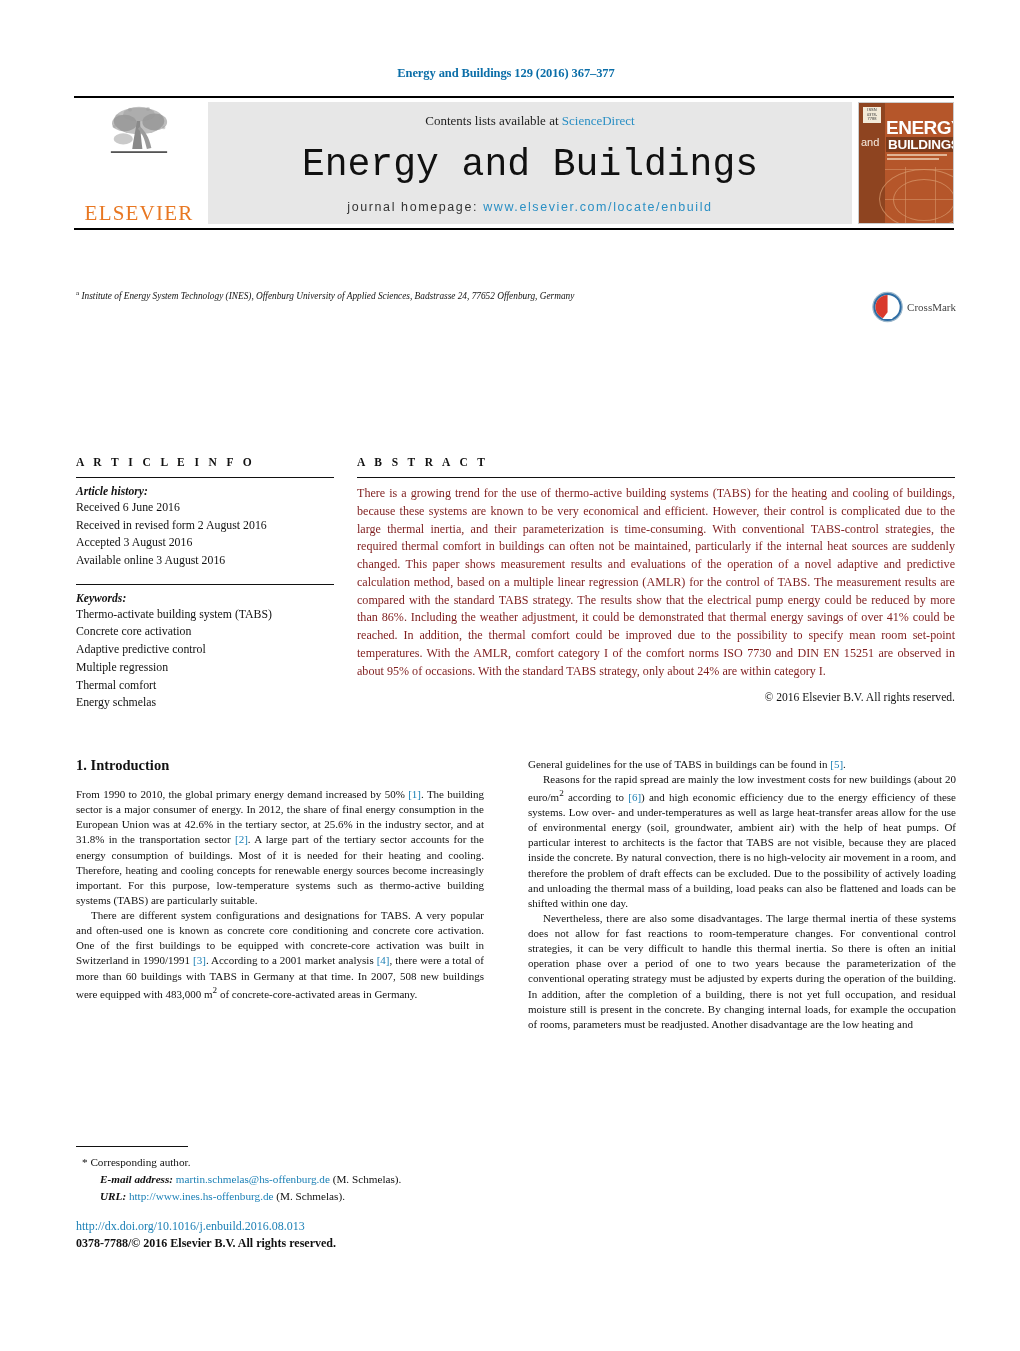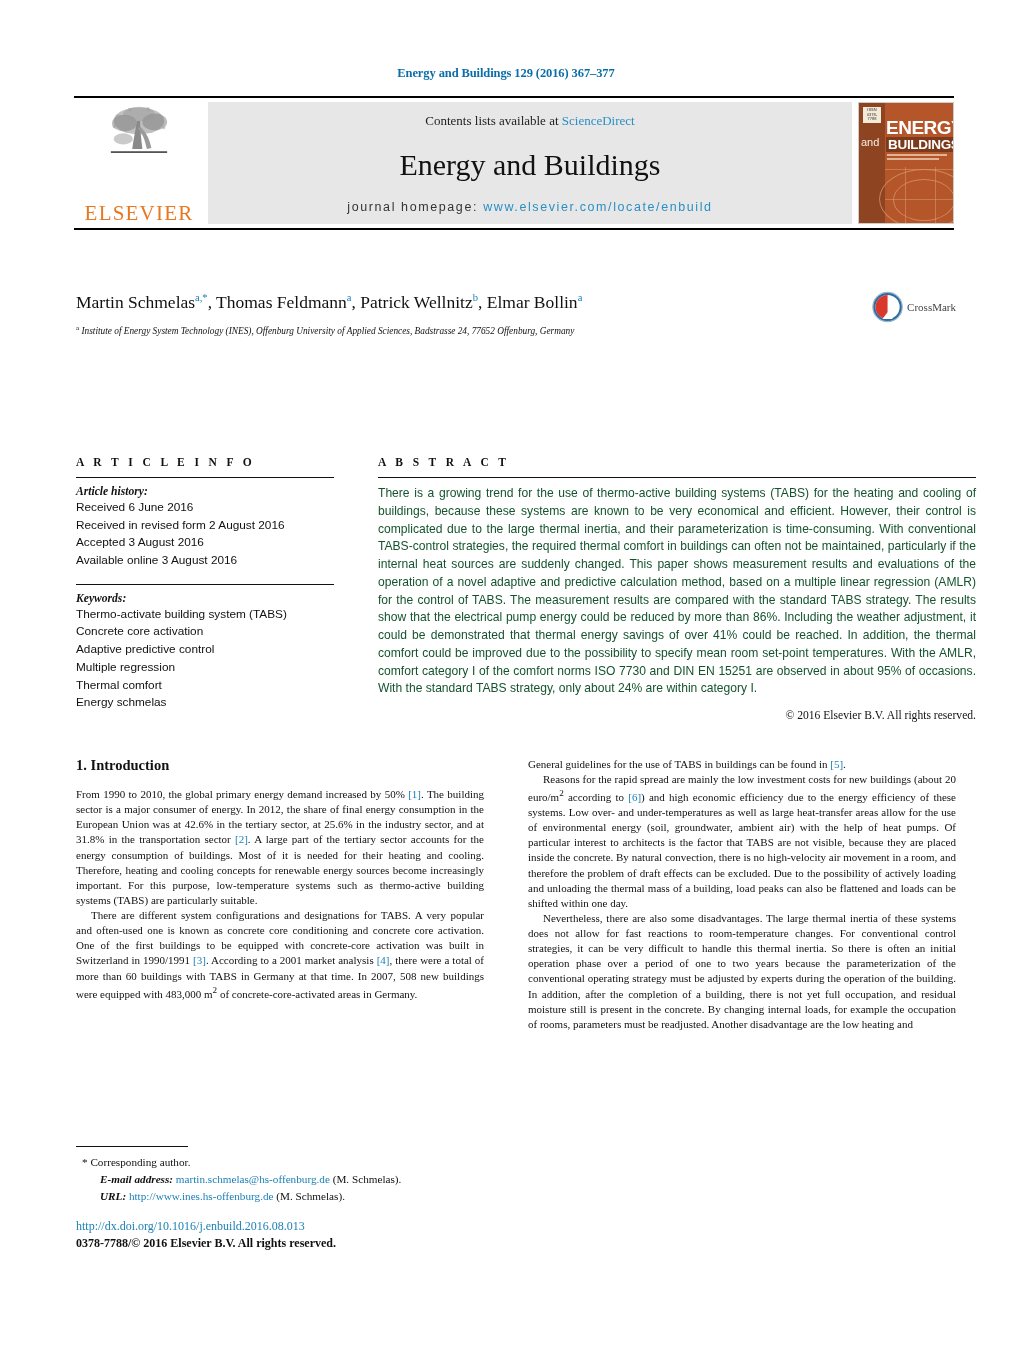"Energy and Buildings" .journal-name { font-family: Liberation Serif, serif -> Liberation Mono, monospace; font-size: 30px -> 38px }
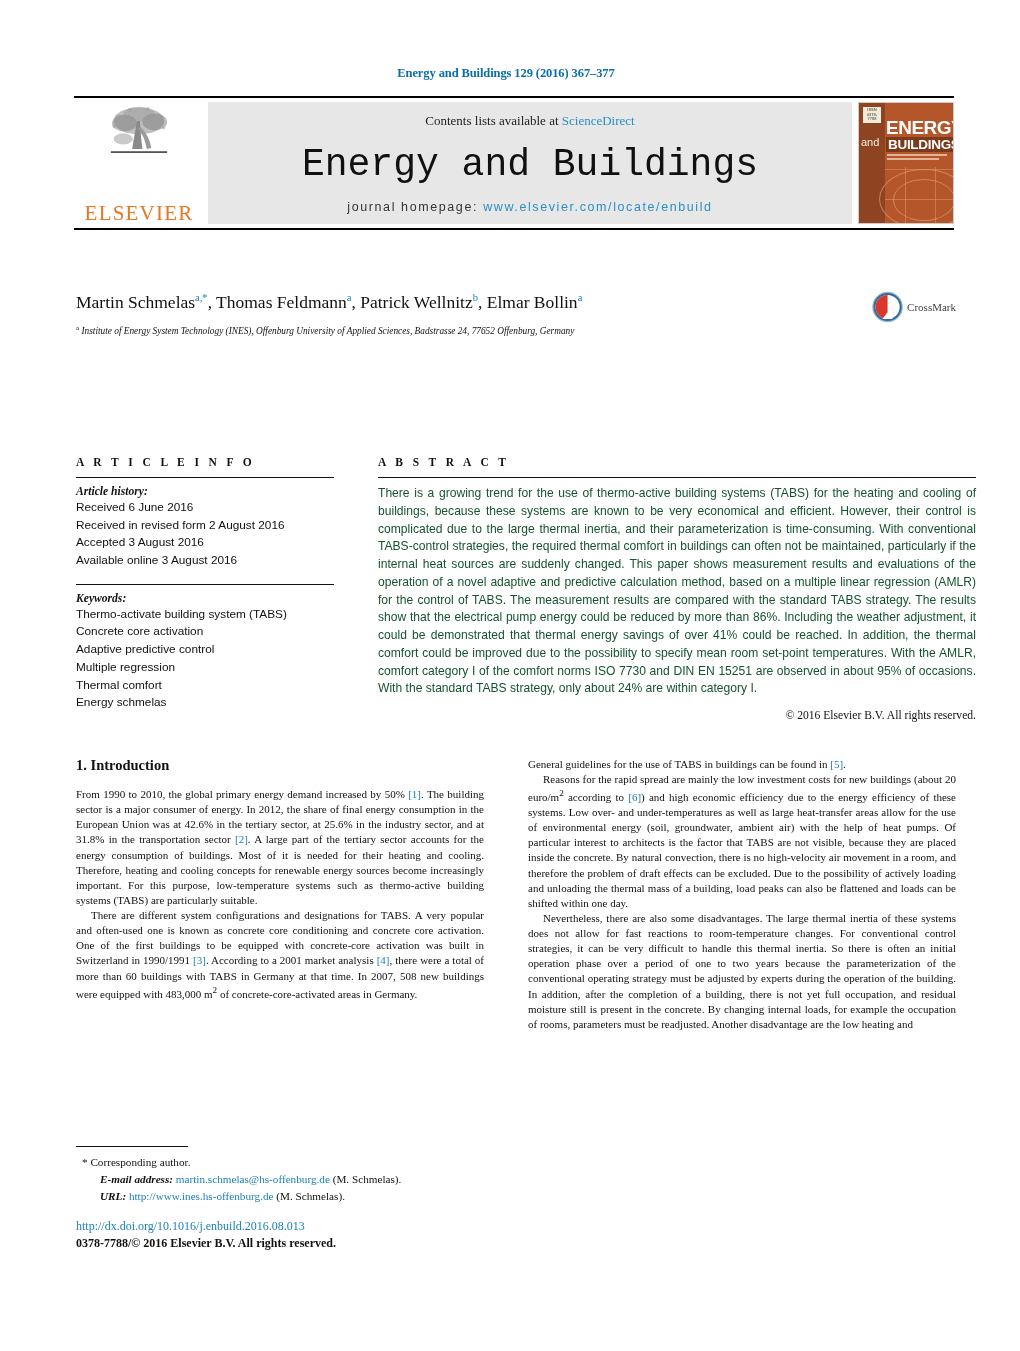"Martin Schmelasa,*, Thomas Feldmanna," div.authors { html: <div> <span><span>Martin Schmelas</span><sup>a,*</sup></span>, <span><span>Thomas Feldmann</span><sup>a</sup></span>, <span><span>Patrick Wellnitz</span><sup>b</sup></span>, <span><span>Elmar Bollin</span><sup>a</sup></span> </div> -> none }
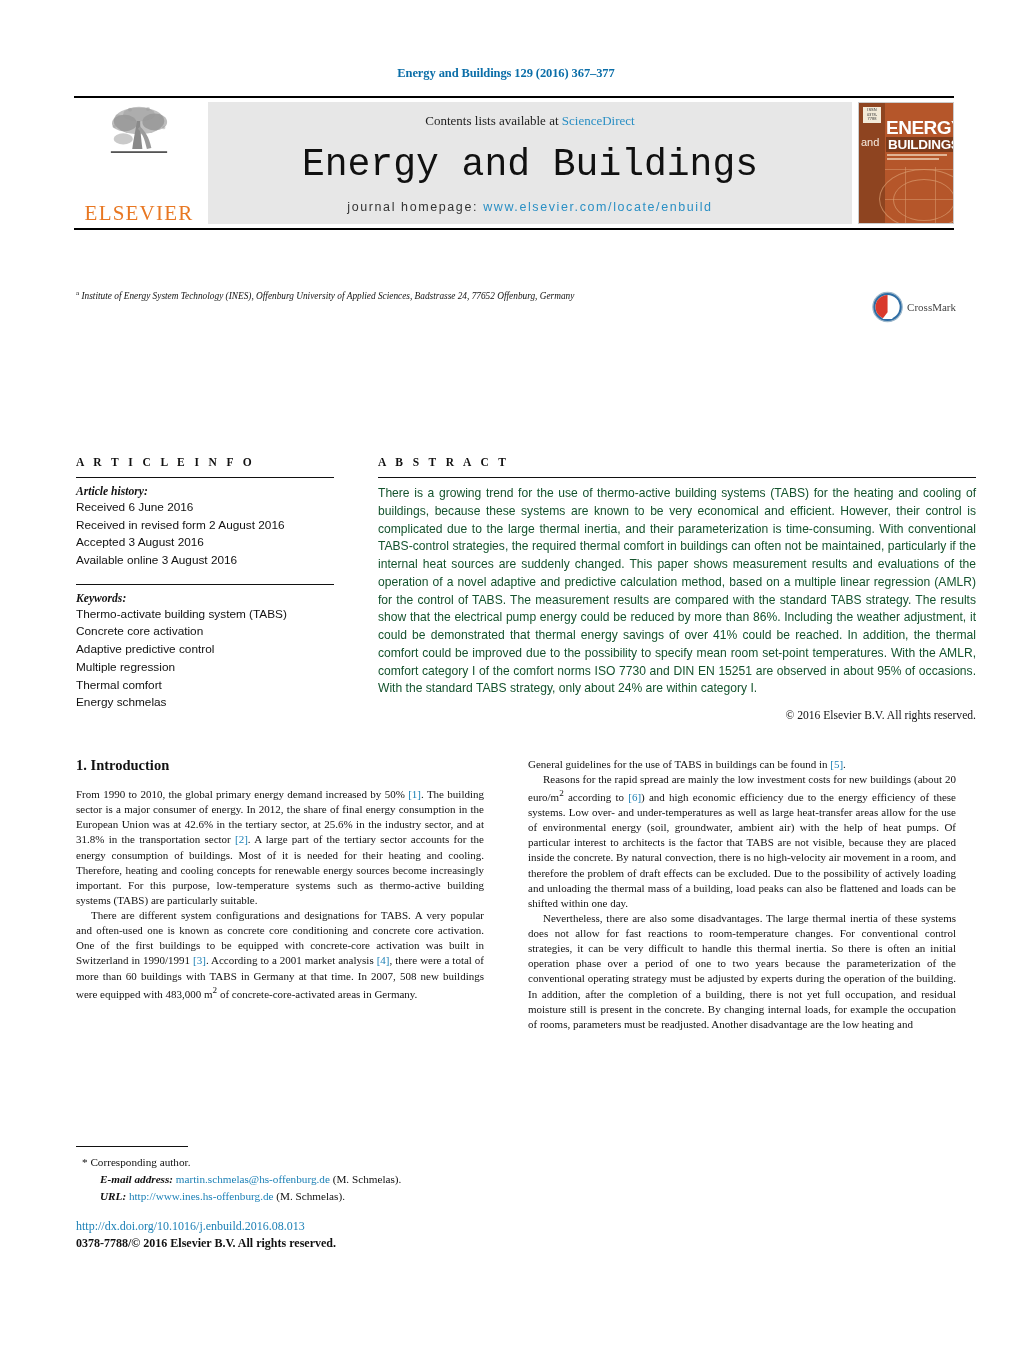"A B S T R" .abs-col { left: 378px -> 357px }
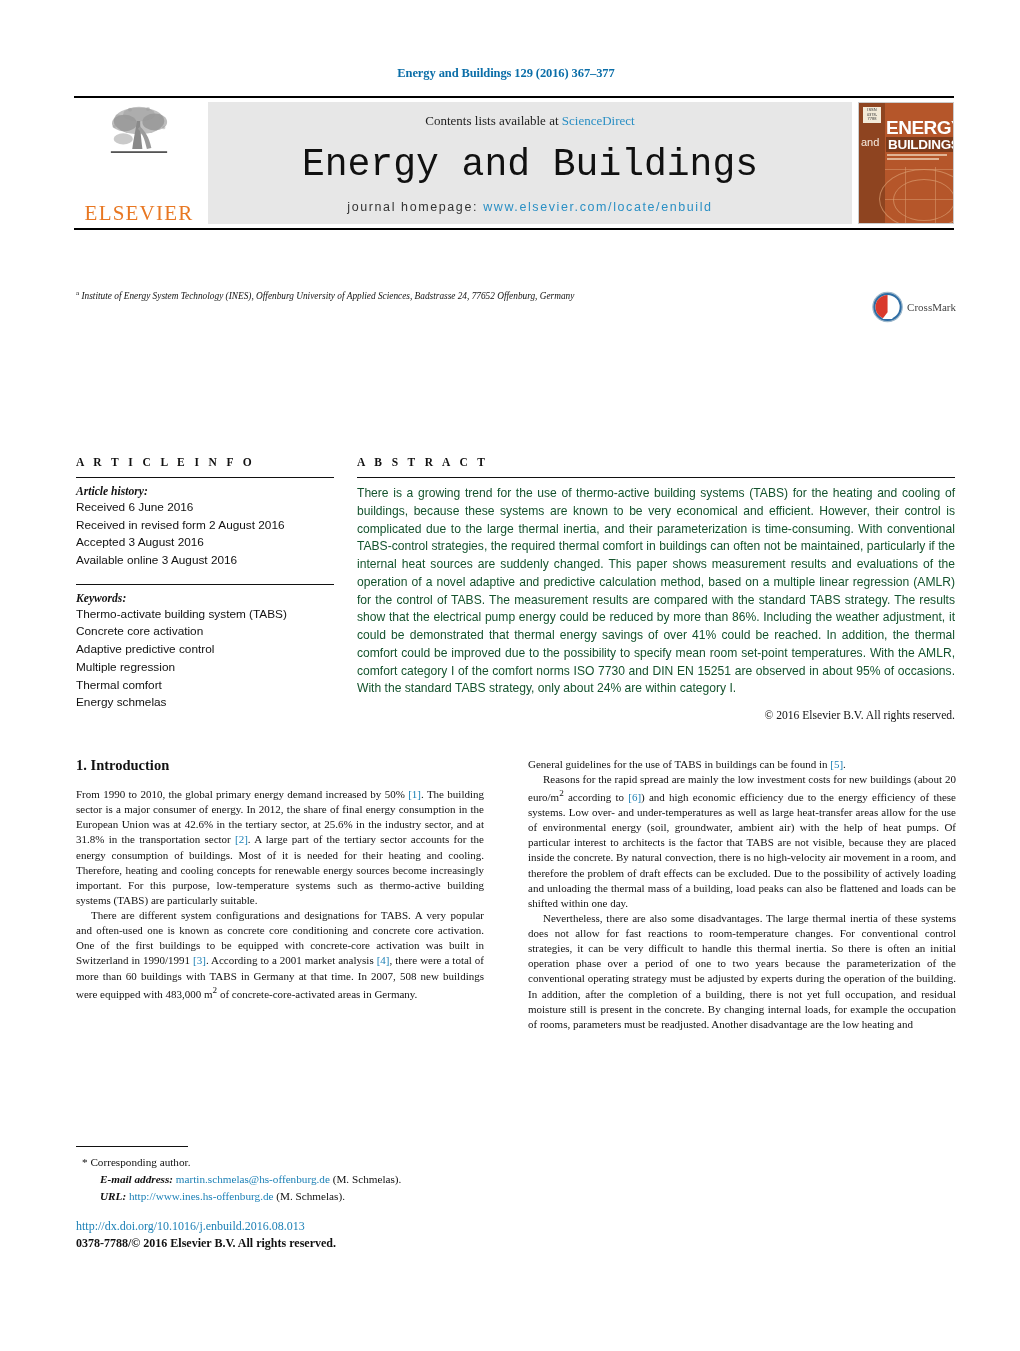"There is a growing trend" .abstract-text { color: #14532d -> #7f1d1d; font-family: Liberation Sans, sans-serif -> Liberation Serif, serif }
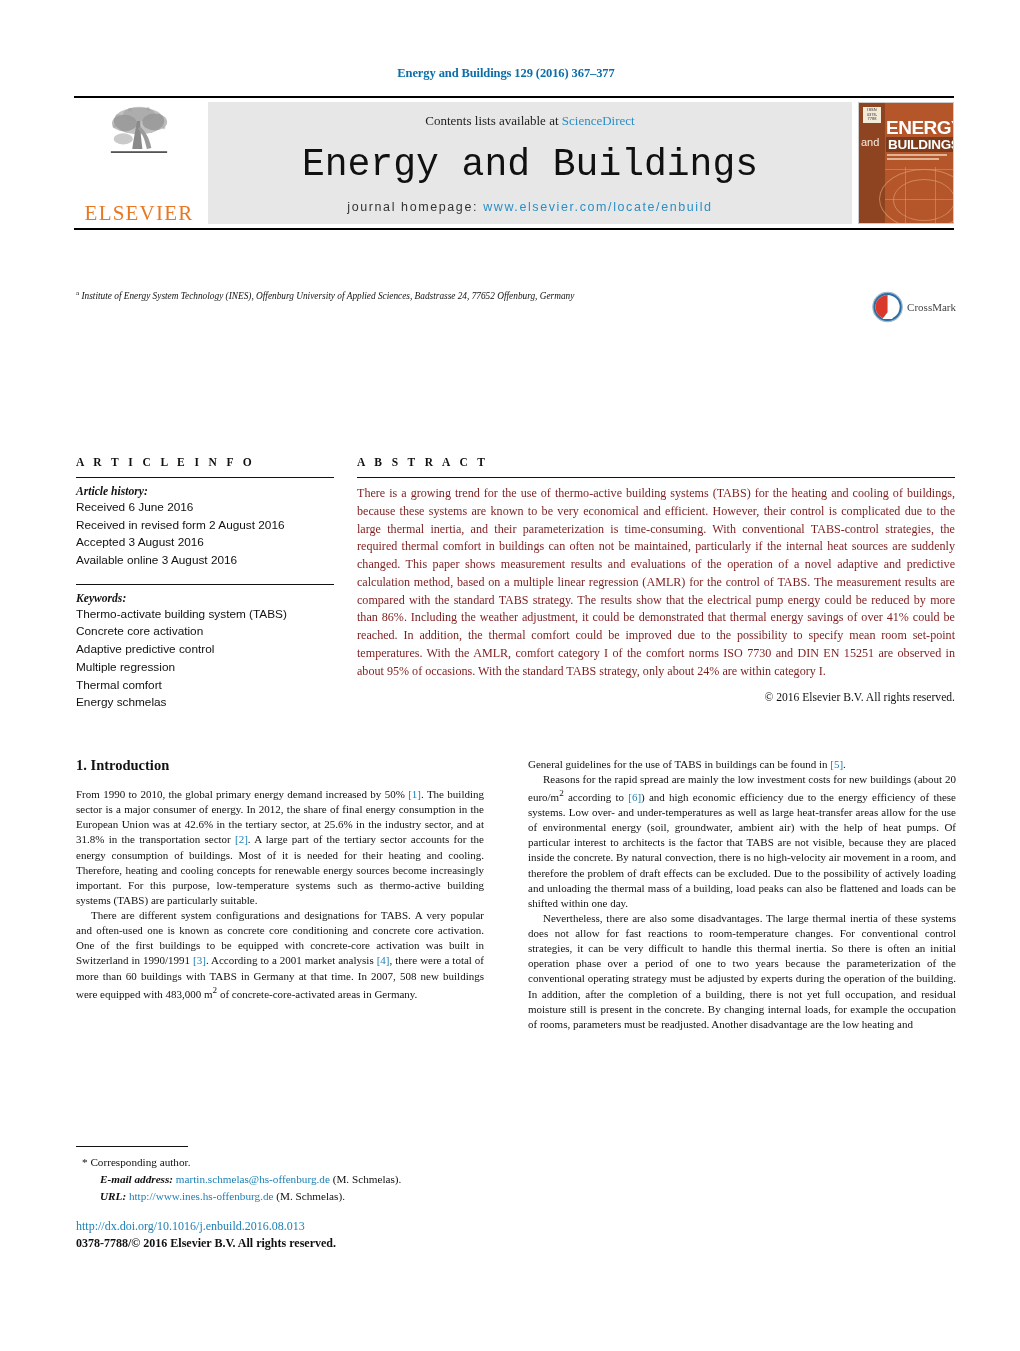"Received 6 June 2016" .info-line { font-family: Liberation Sans, sans-serif -> Liberation Serif, serif }
